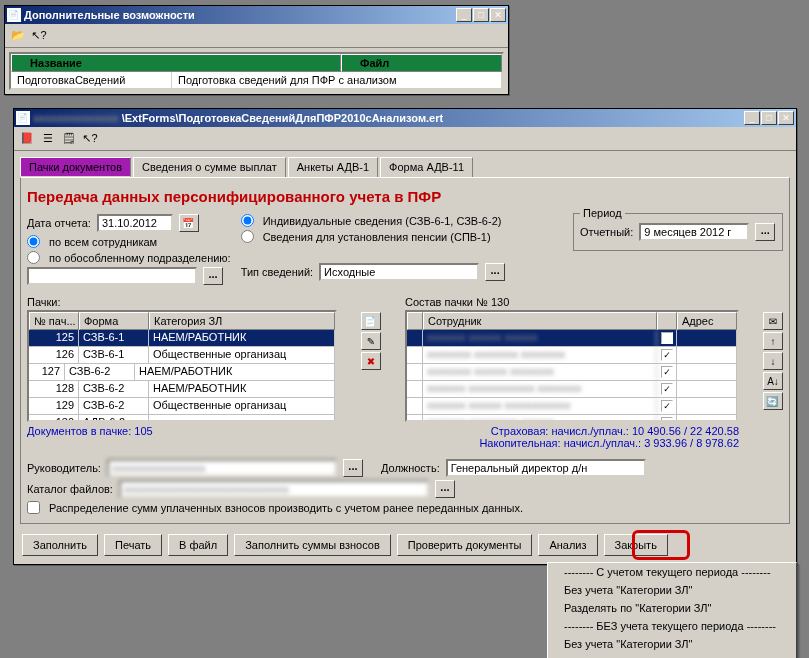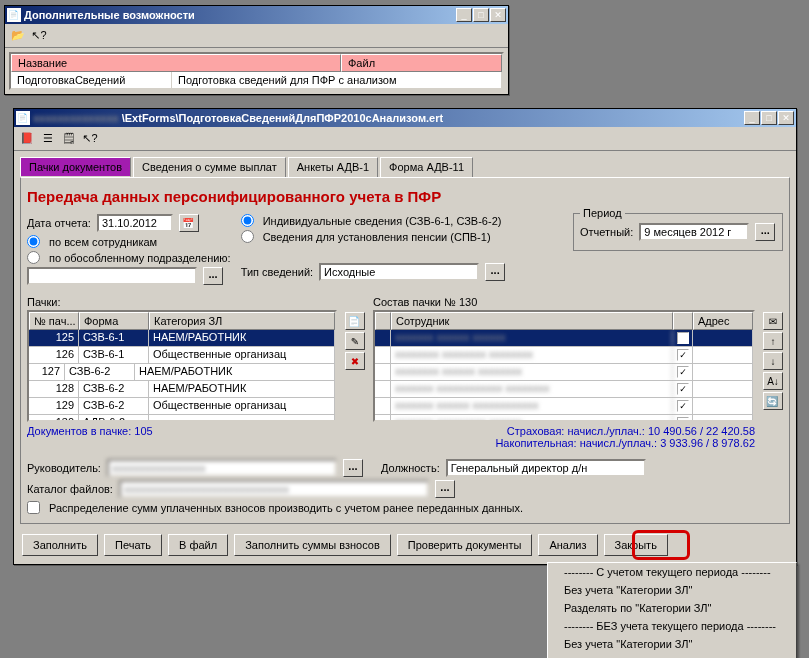"Название" .ft-col { background: #fca5a5 -> #15803d; font-weight: normal -> bold; padding: 2px 6px -> 2px 18px }
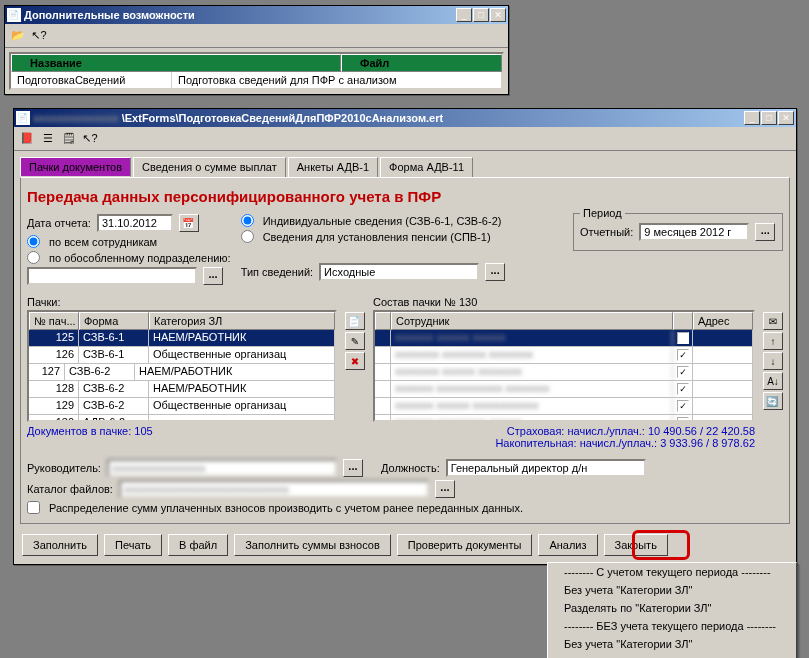"Пачки:" div { gap: 8px -> 24px }
